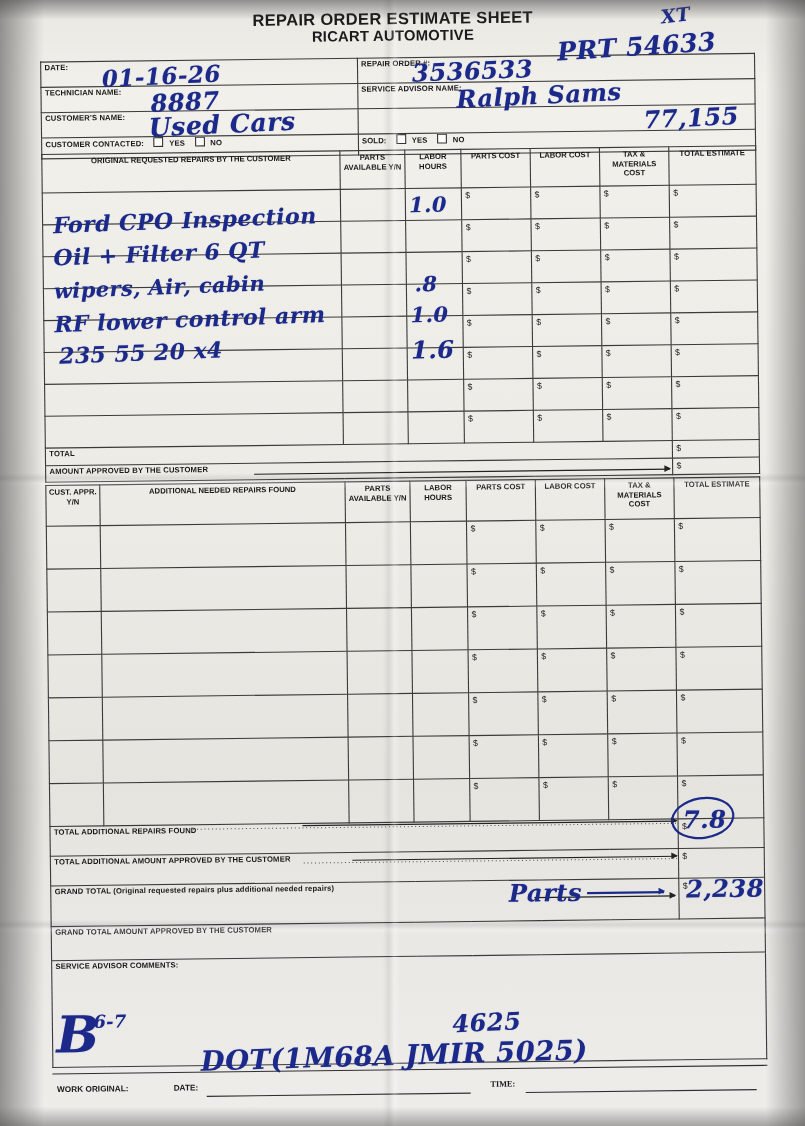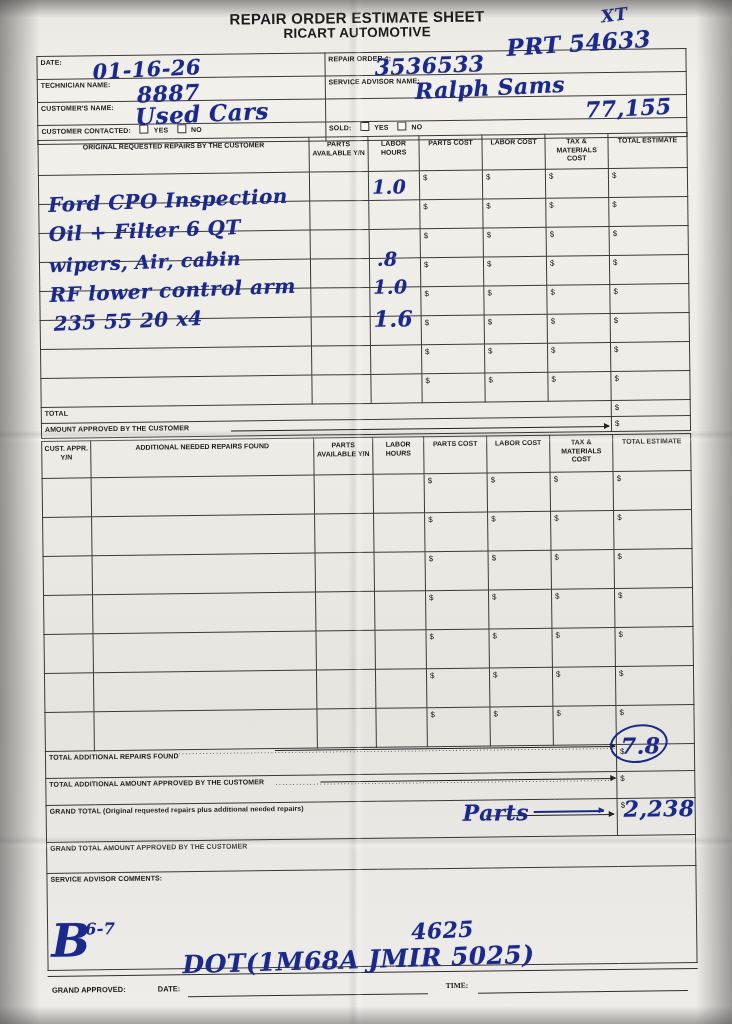"GRAND APPROVED:" div.smalltxt { text: GRAND APPROVED -> WORK ORIGINAL }
